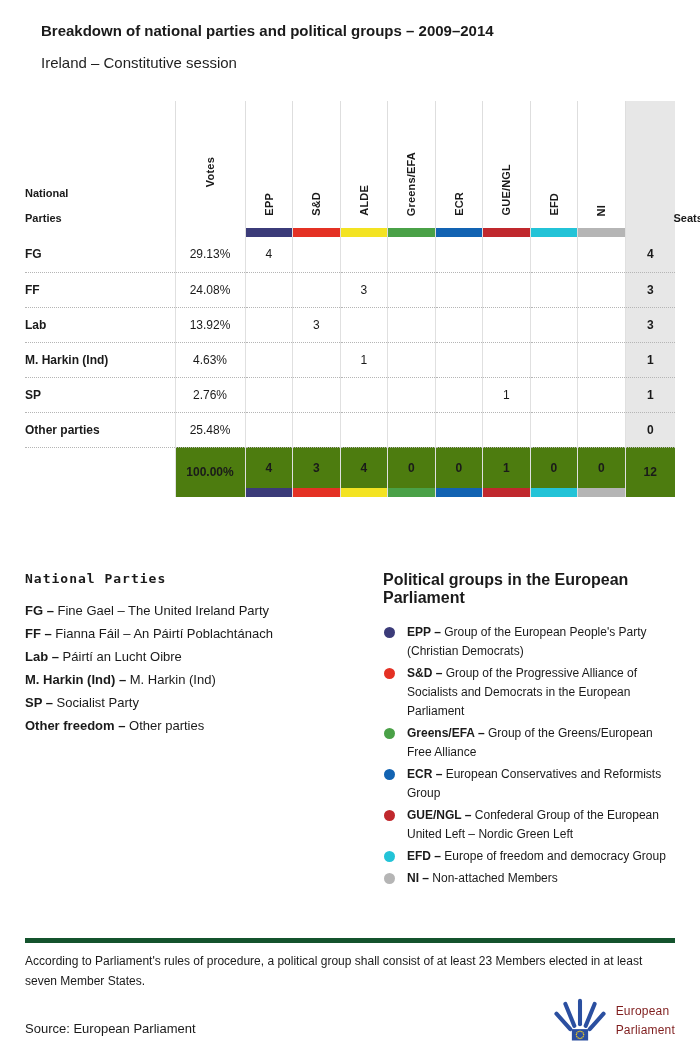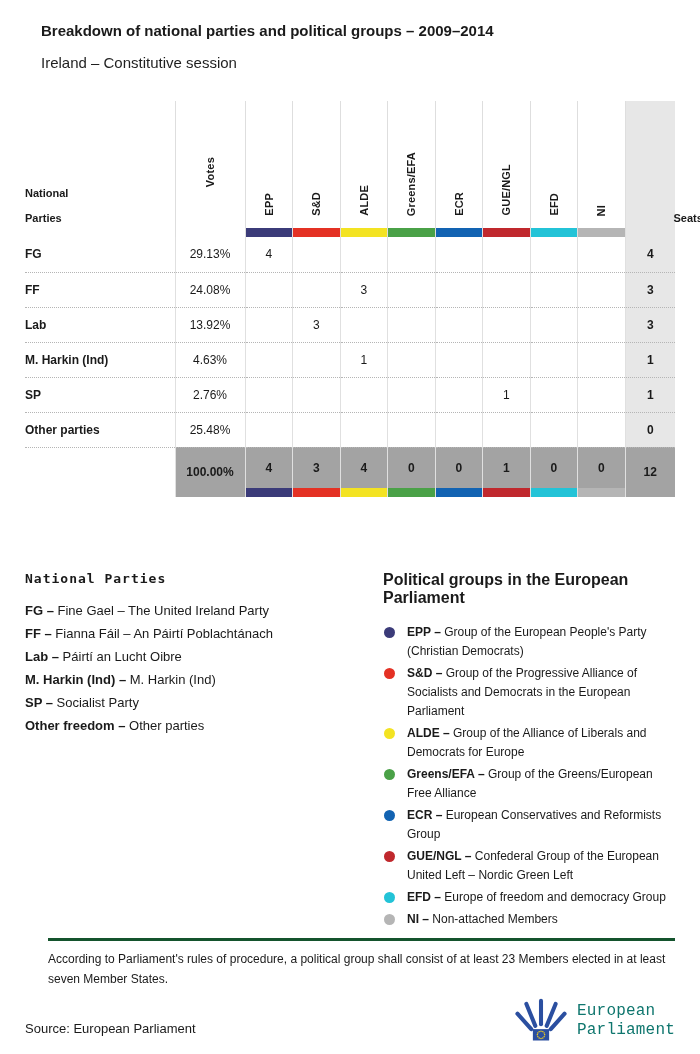"100.00%" tr.total td { background: #a3a3a3 -> #4d7c0f }
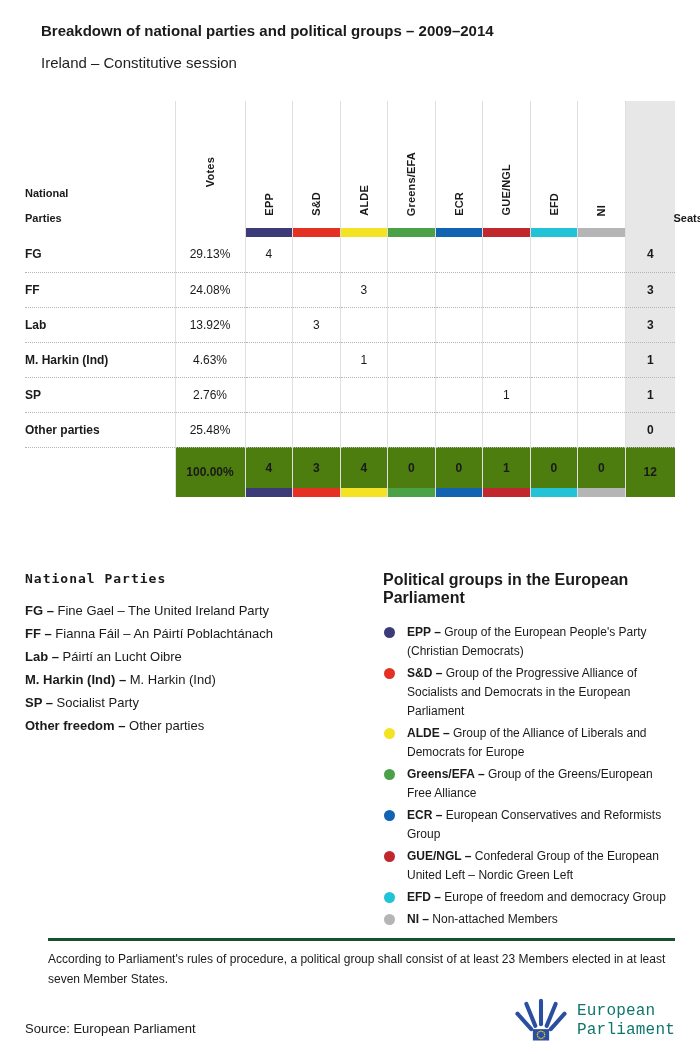"ALDE – Group of the" div.g-item { html: <div> <span></span> <span><span>ALDE –</span> <span>Group of the Alliance of Liberals and Democrats for Europe</span></span> </div> -> none }
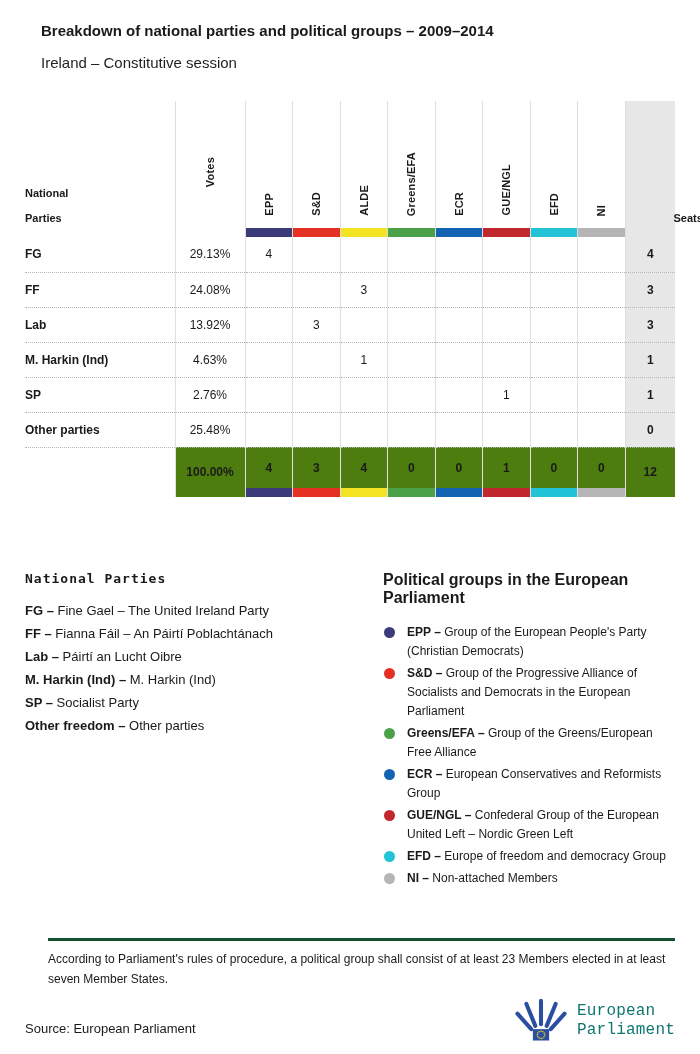"According to Parliament's rules of" .footnote { border-top: 3px solid #14532d -> 5px solid #14532d; margin-left: 23px -> none }
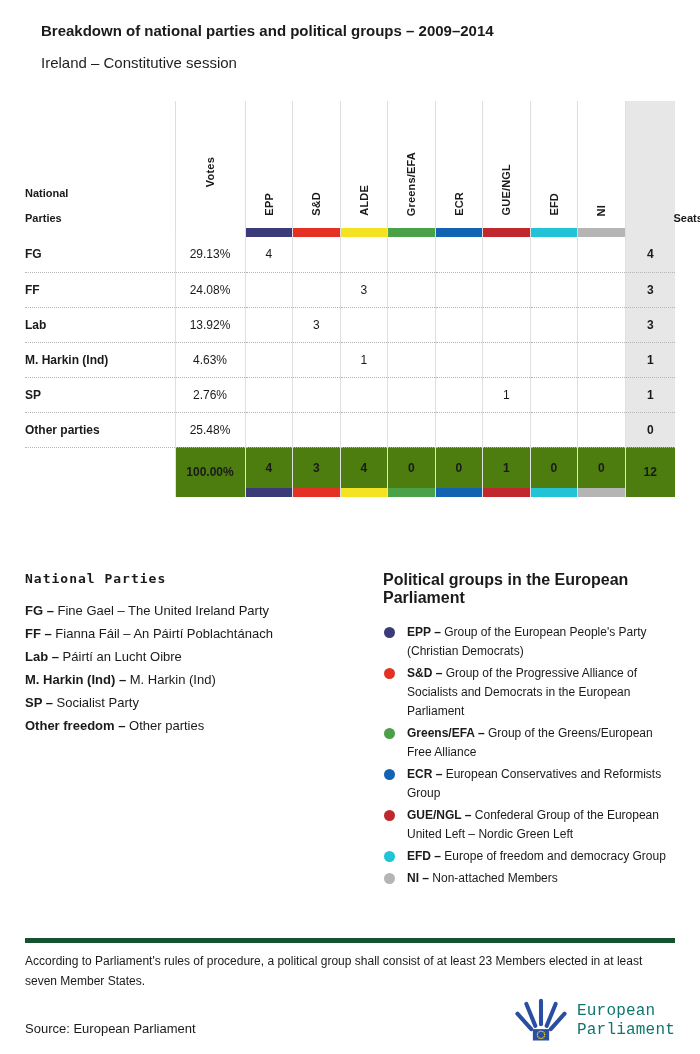"European" .logo-text { color: #0f766e -> #7f1d1d; font-family: Liberation Mono, monospace -> none; font-size: 16px -> 12px }
